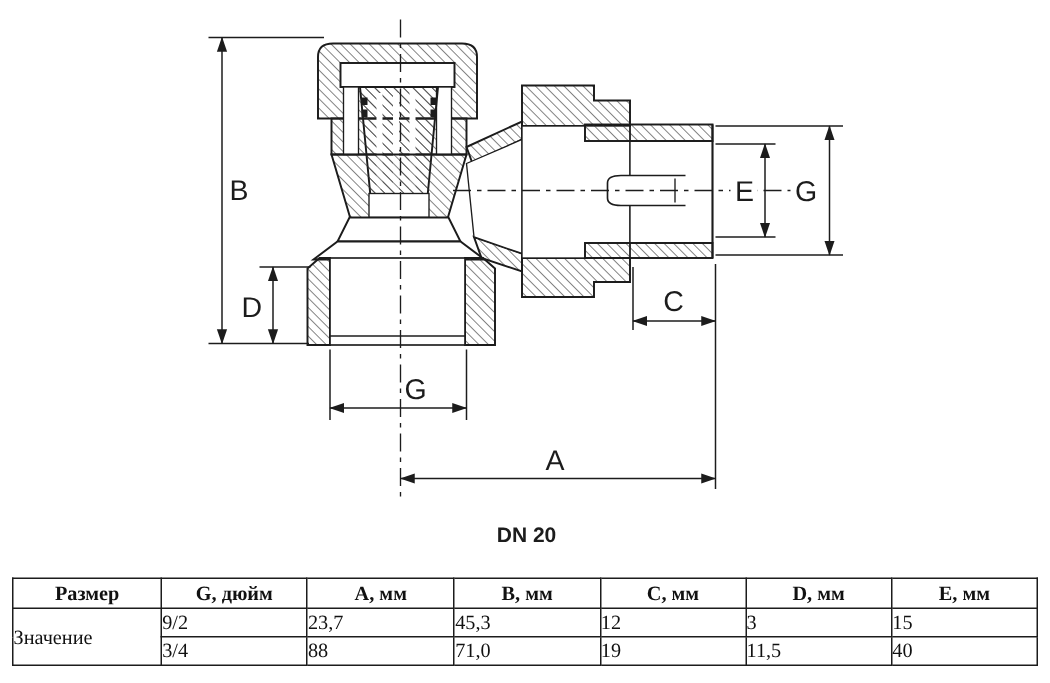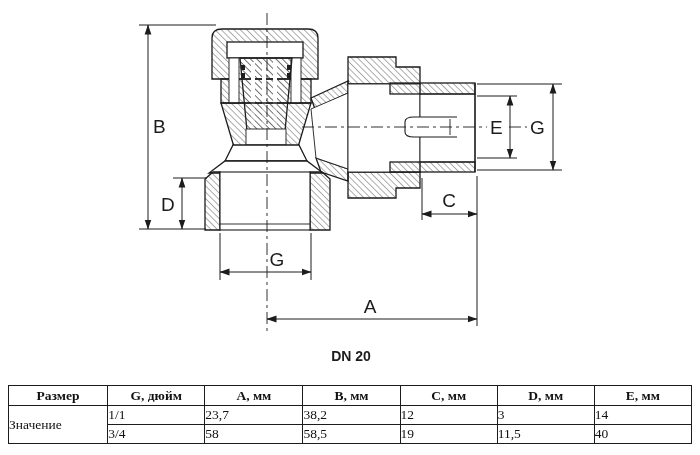"1/1" td { text: 1/1 -> 9/2 }
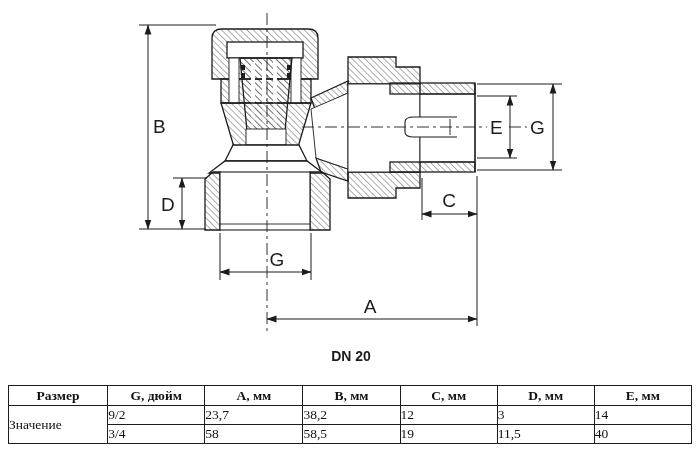"38,2" td { text: 38,2 -> 45,3 }
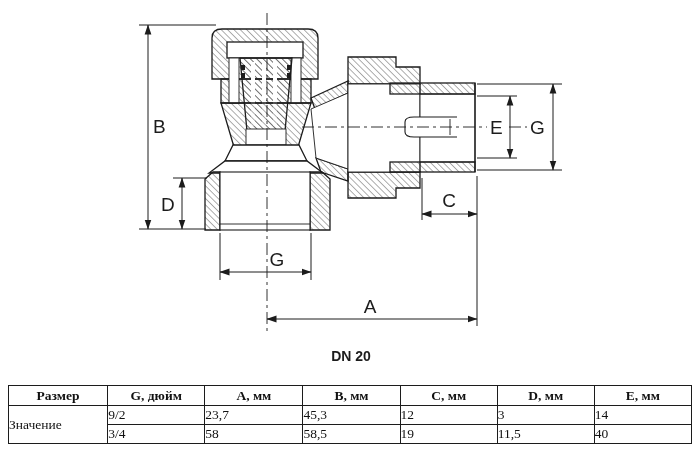"14" td { text: 14 -> 15 }
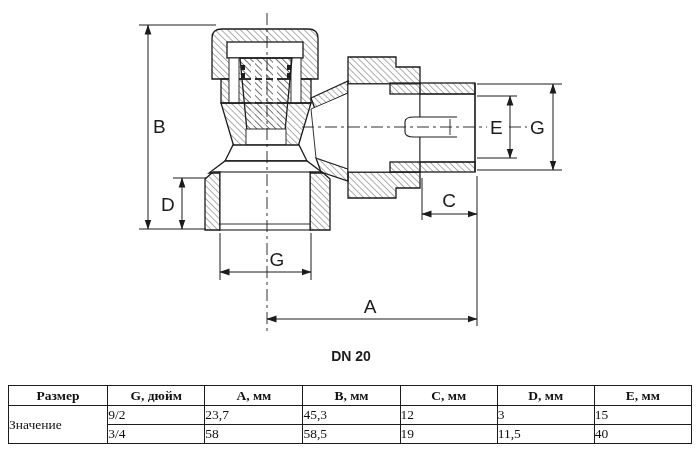"58" td { text: 58 -> 88 }
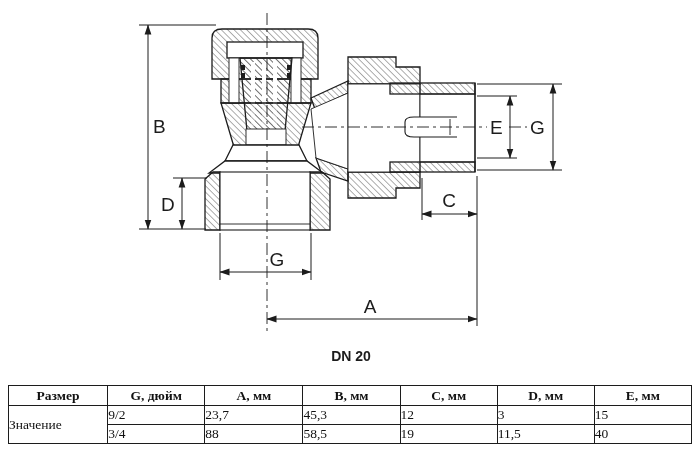"58,5" td { text: 58,5 -> 71,0 }
